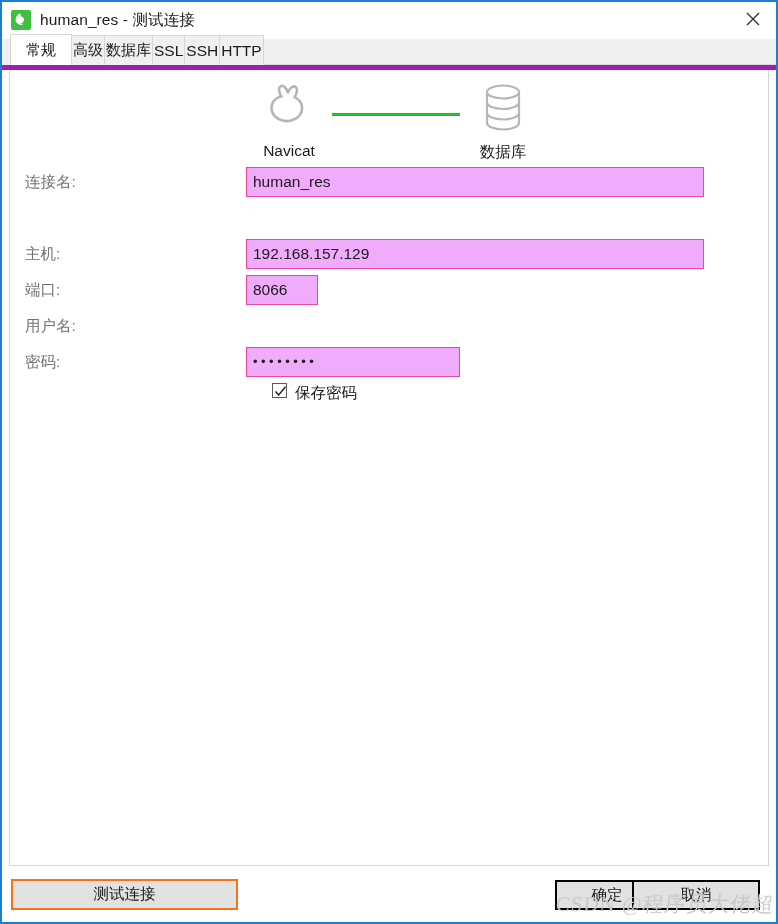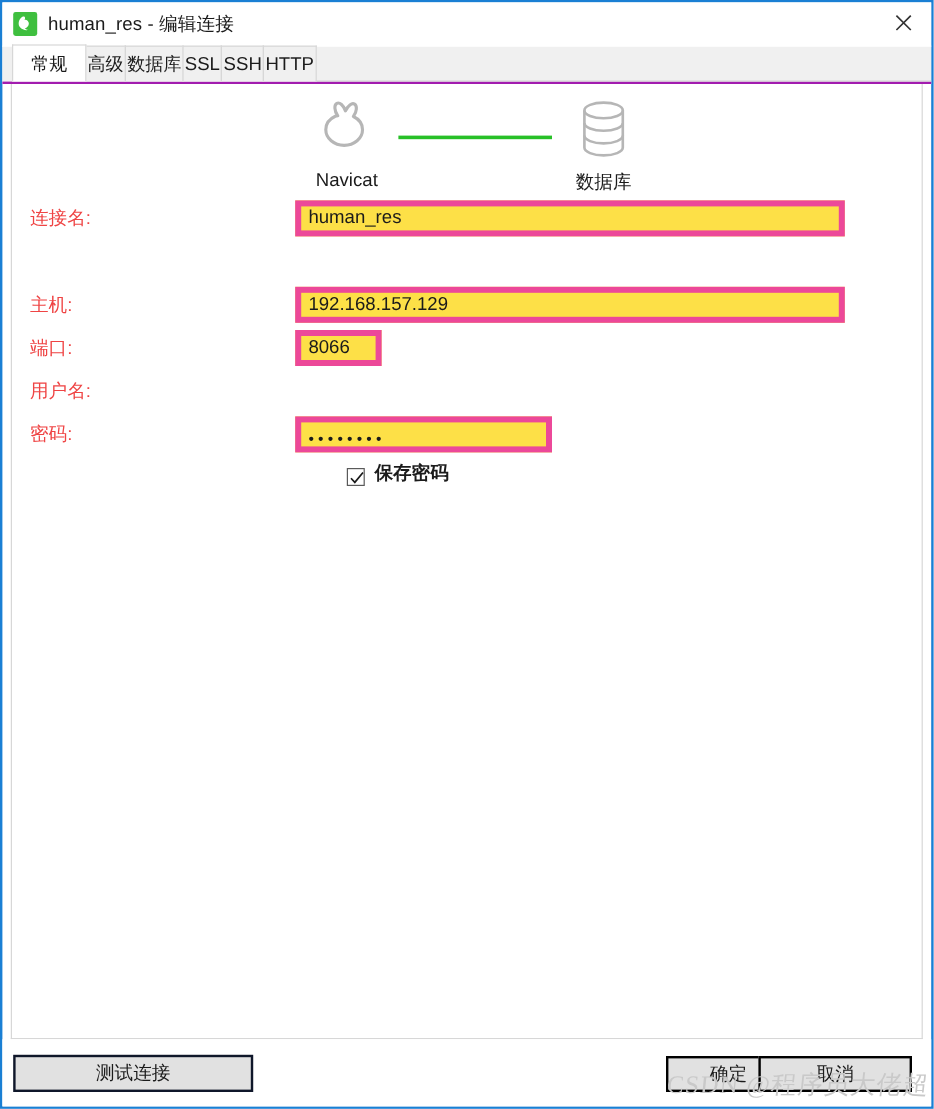"human_res - 编辑连接" div.title-text { text: 编辑 -> 测试 }
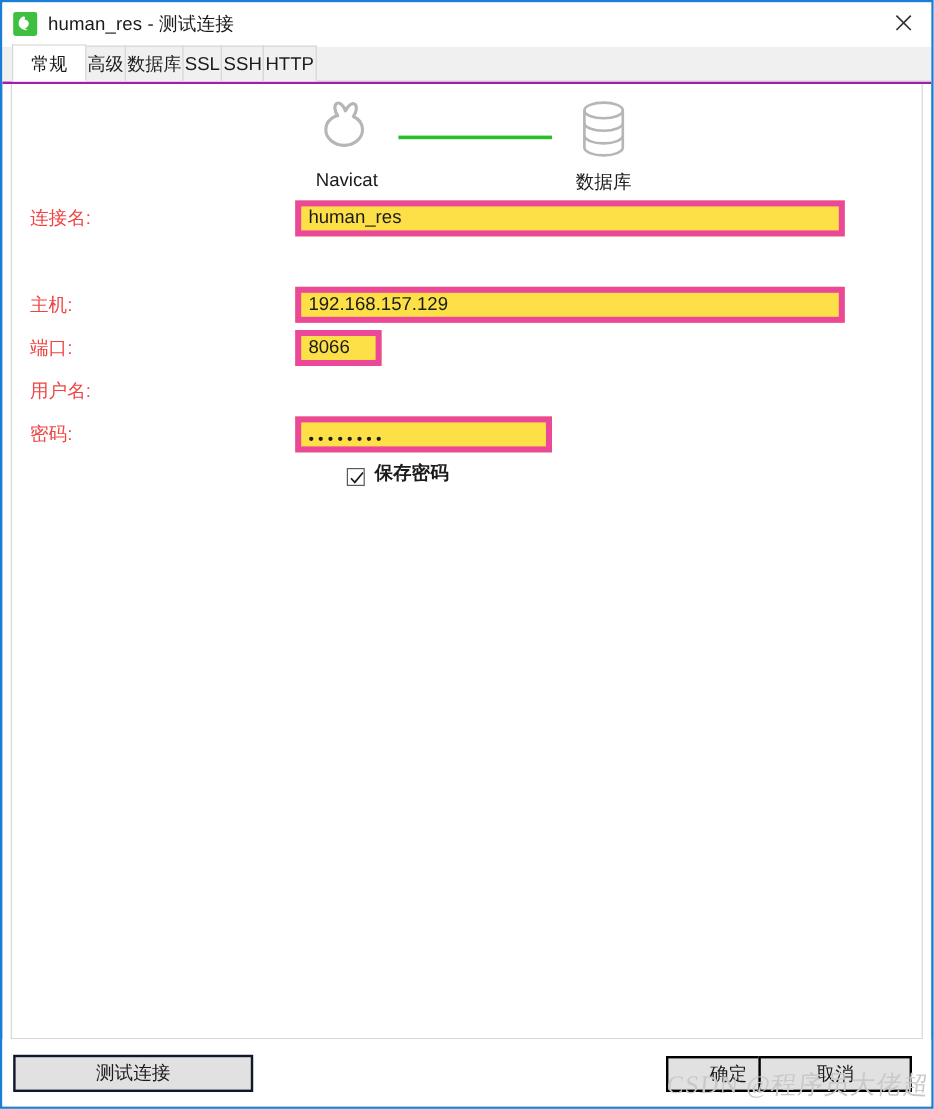"常规" .tabstrip { border-bottom: 2px solid #a21caf -> 5px solid #a21caf }
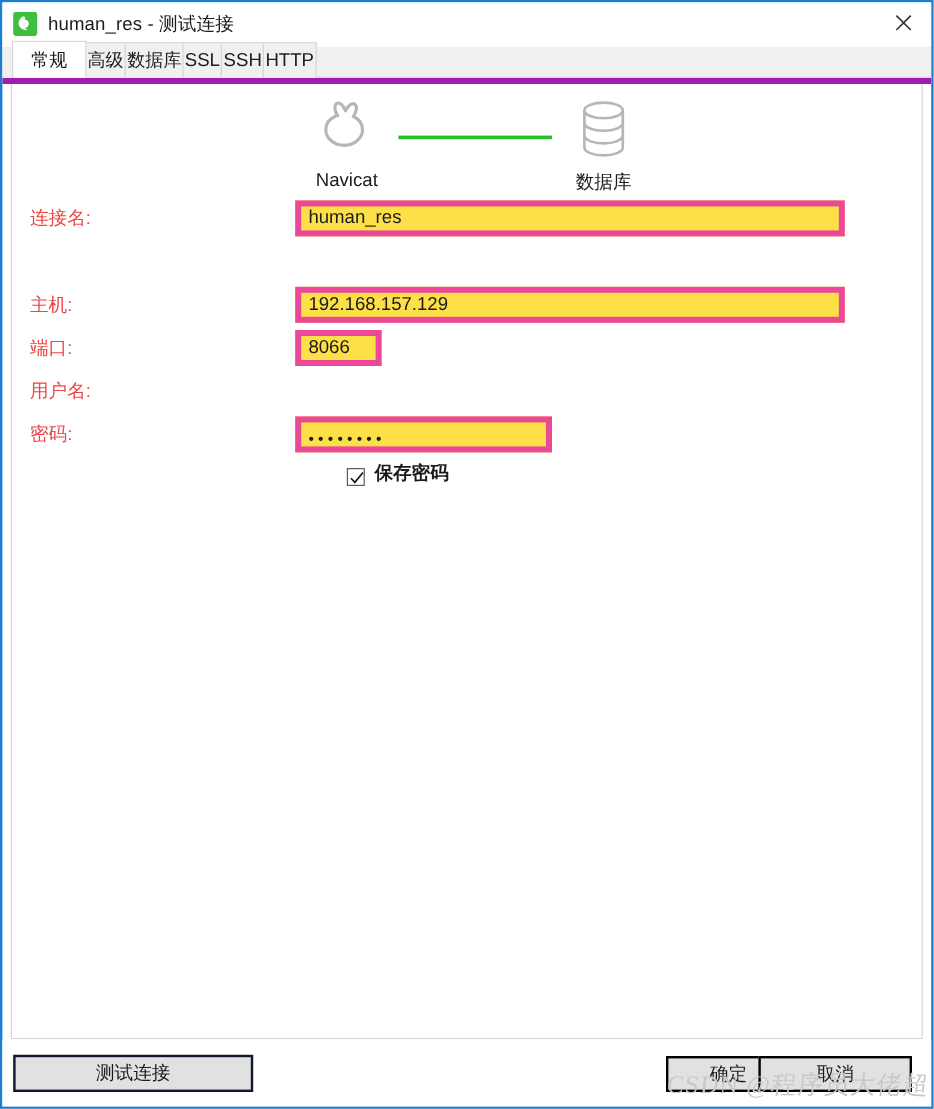"连接名:" .lbl { color: #ef4444 -> #737373 }
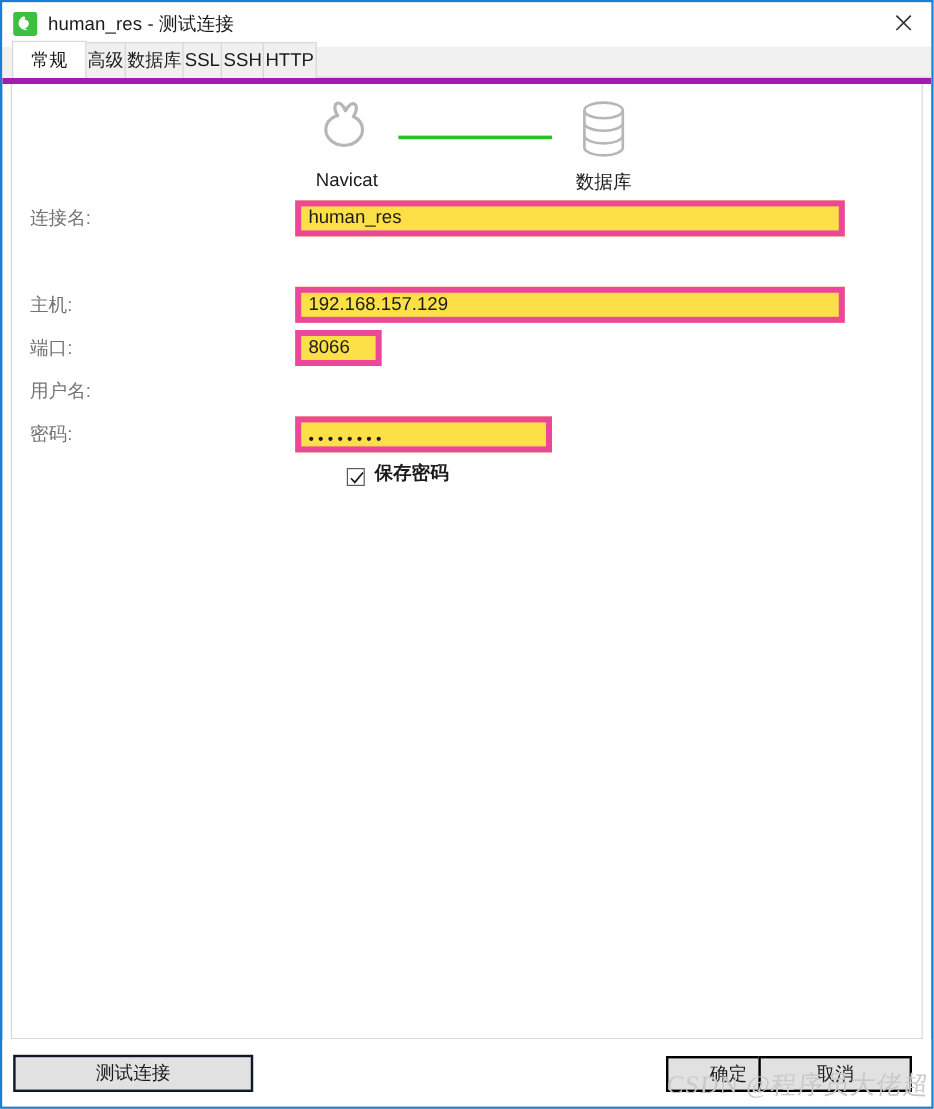"human_res" .fld { background: #fde047 -> #f0abfc; border: 5px solid #ec4899 -> 1px solid #ec4899 }
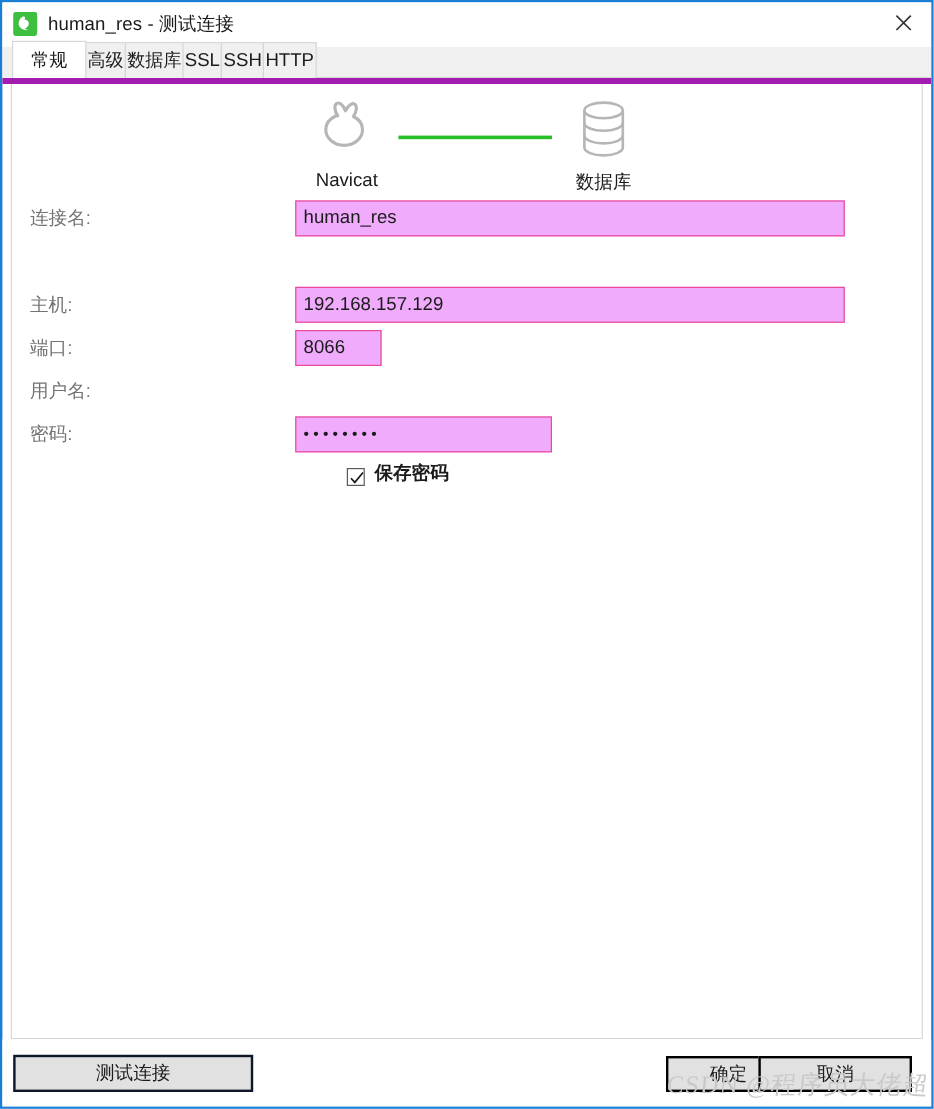"保存密码" .checkrow { align-items: flex-end -> flex-start; font-weight: bold -> none; left: 279px -> 262px }
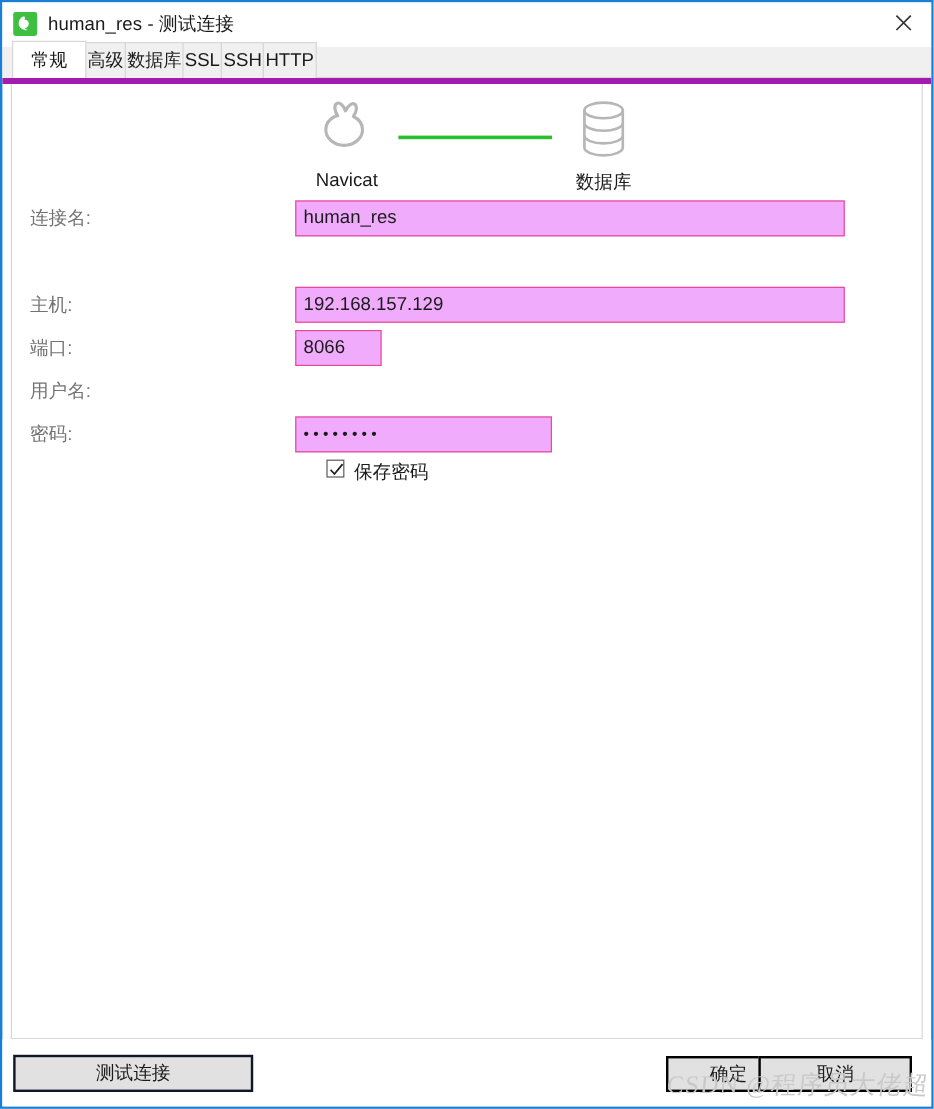"测试连接" .btn-test { border: 2px solid #0f172a -> 2px solid #f97316; width: 200px -> 227px }
